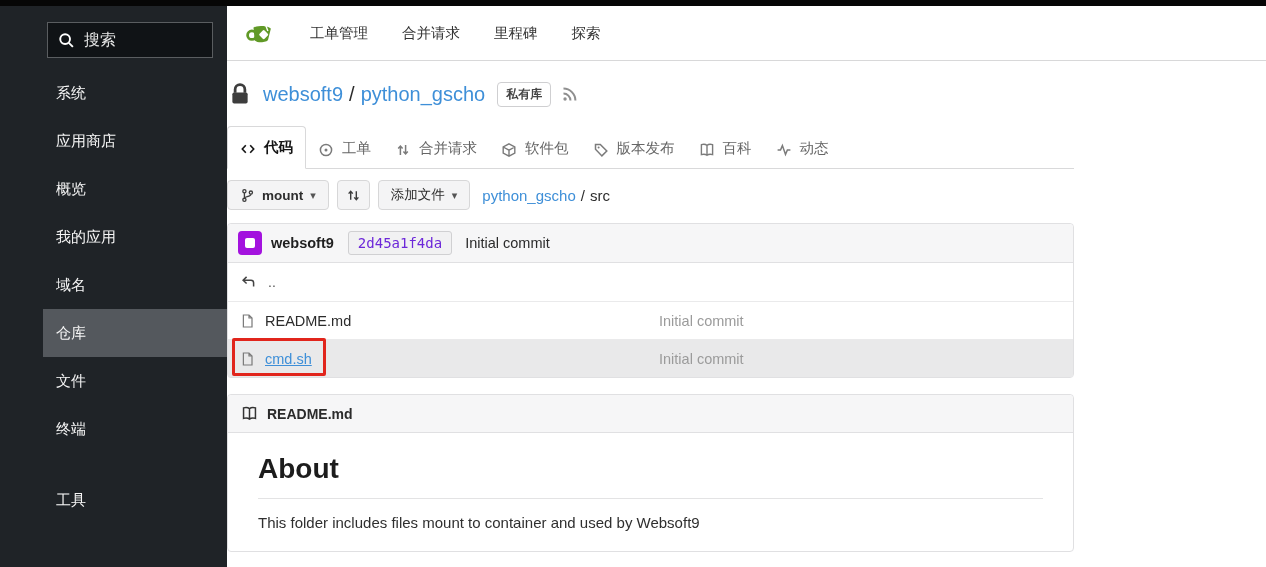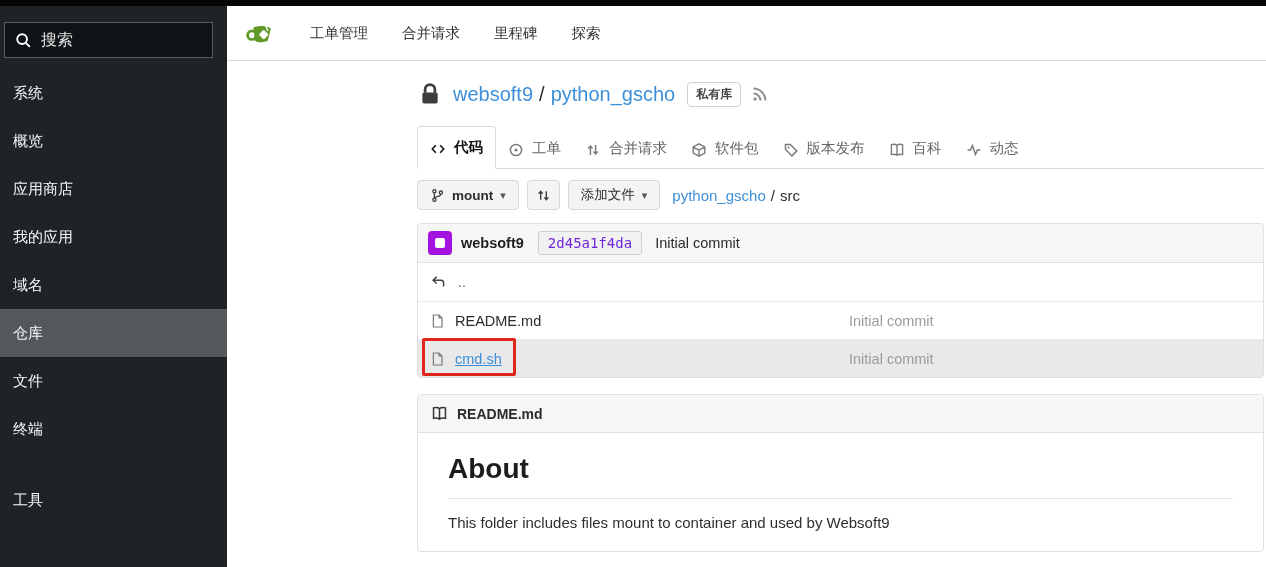"搜索" .sidebar { padding-left: none -> 43px }
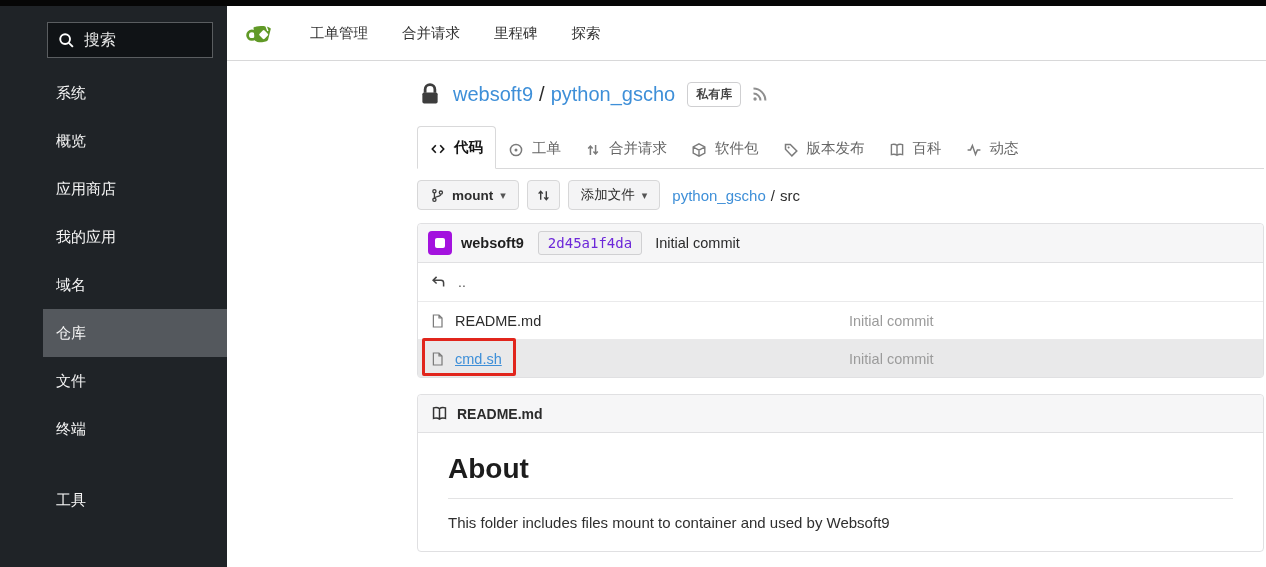"websoft9 / python_gscho" .content { margin-left: 190px -> none }
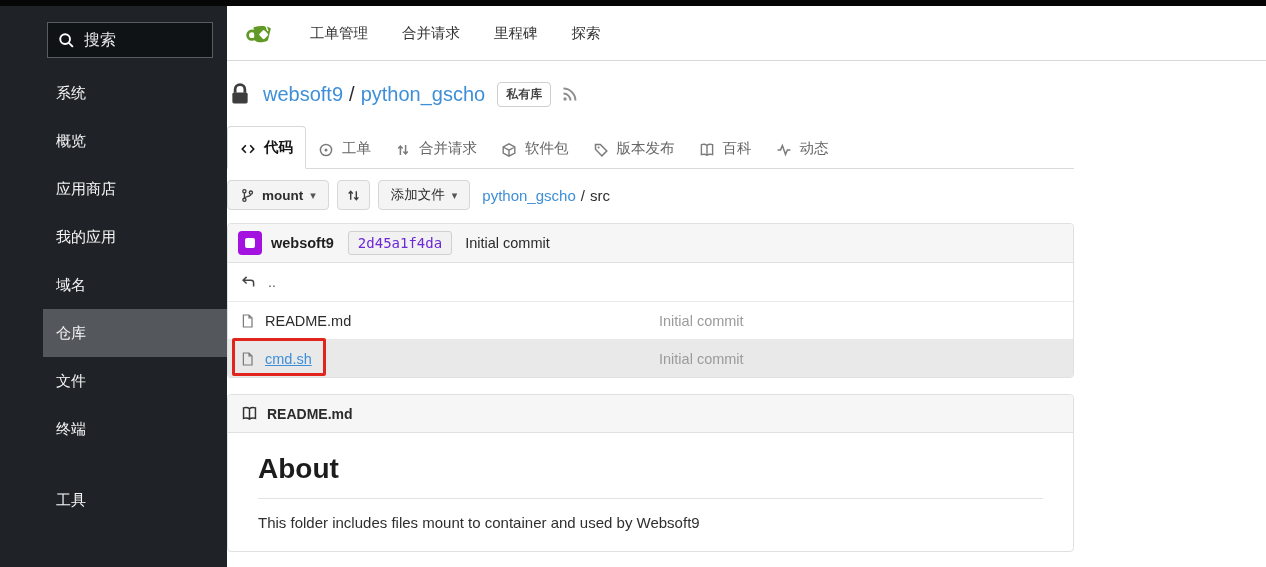"概览" div.side-item { order: before "应用商店" -> after "应用商店" }
